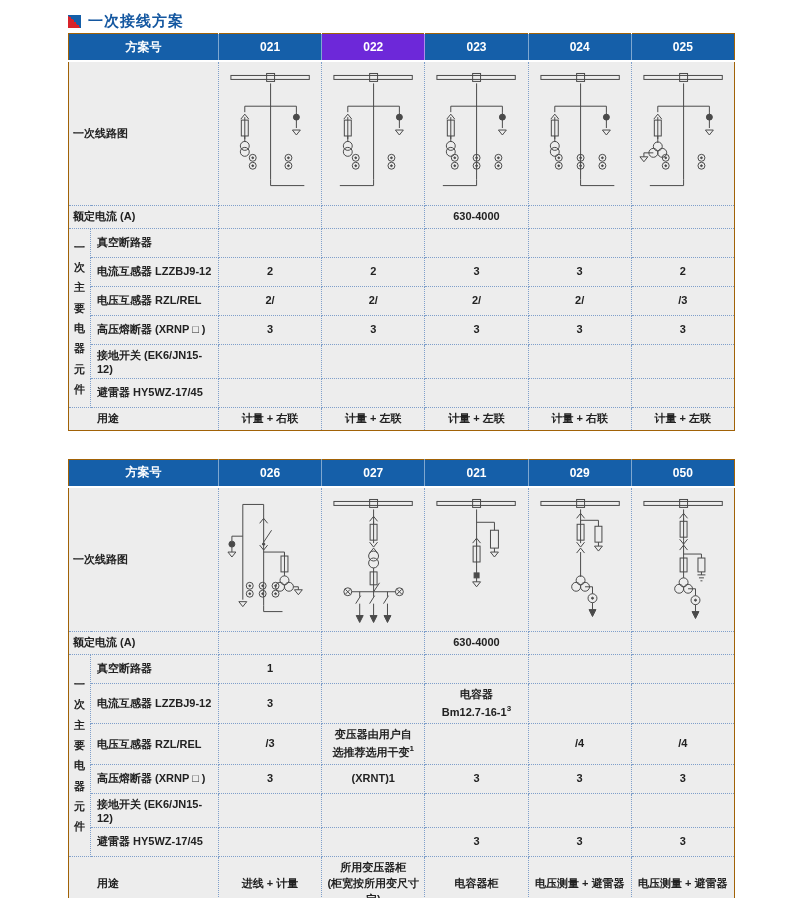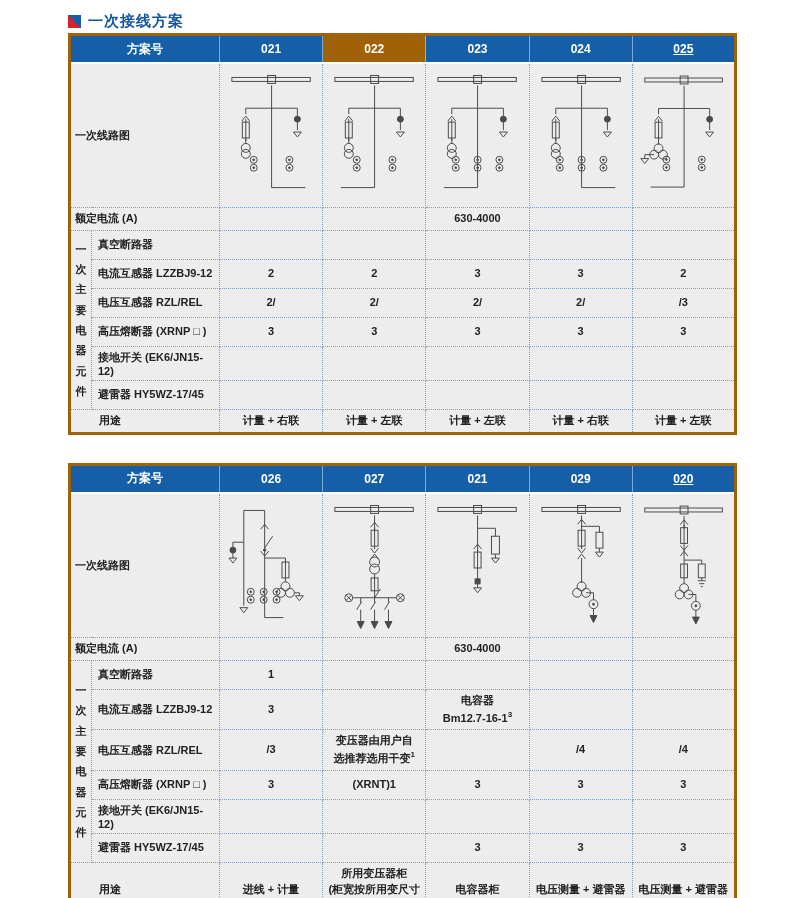"方案号" table.scheme { border: 3px solid #a16207 -> 1px solid #a16207 }
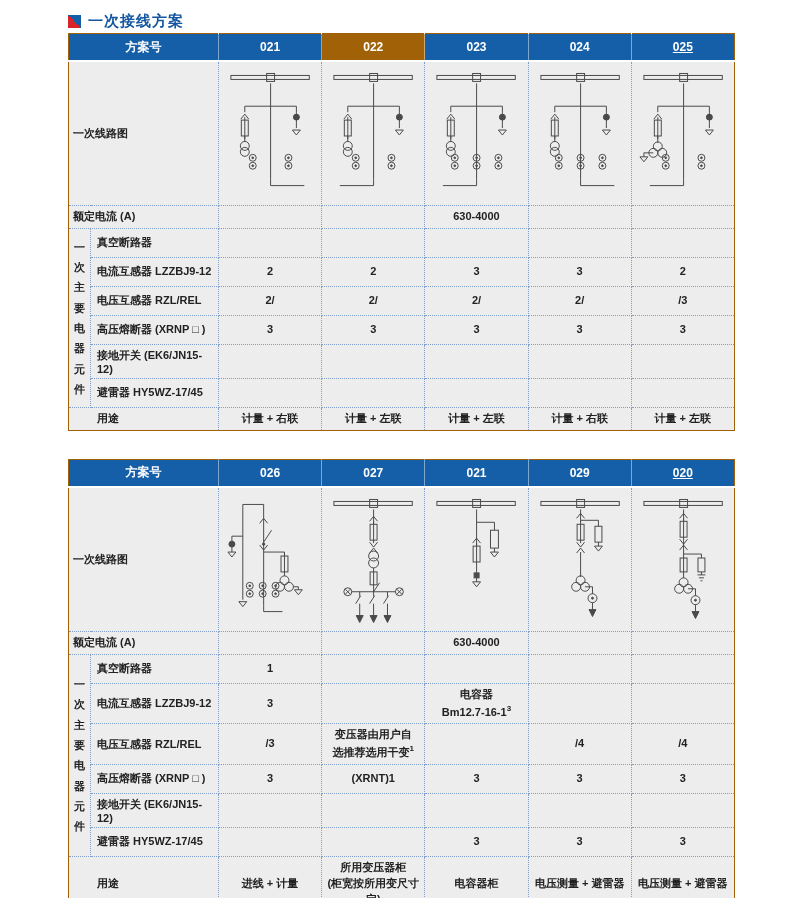"022" th { background: #a16207 -> #6d28d9 }
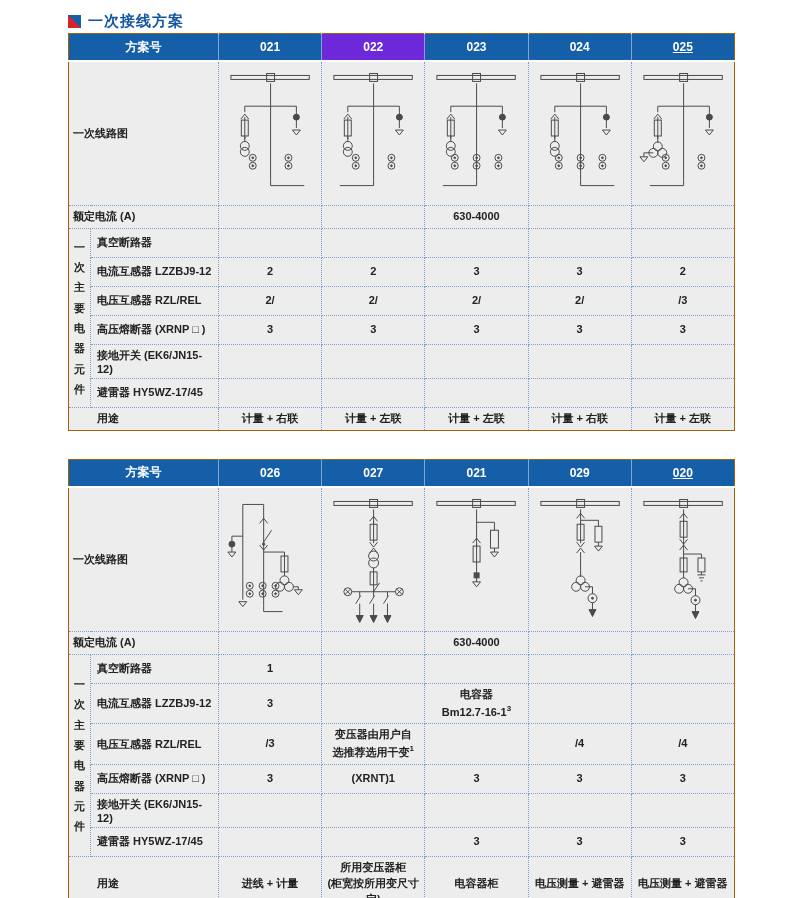"025" th:last-child { text-decoration: underline -> none }
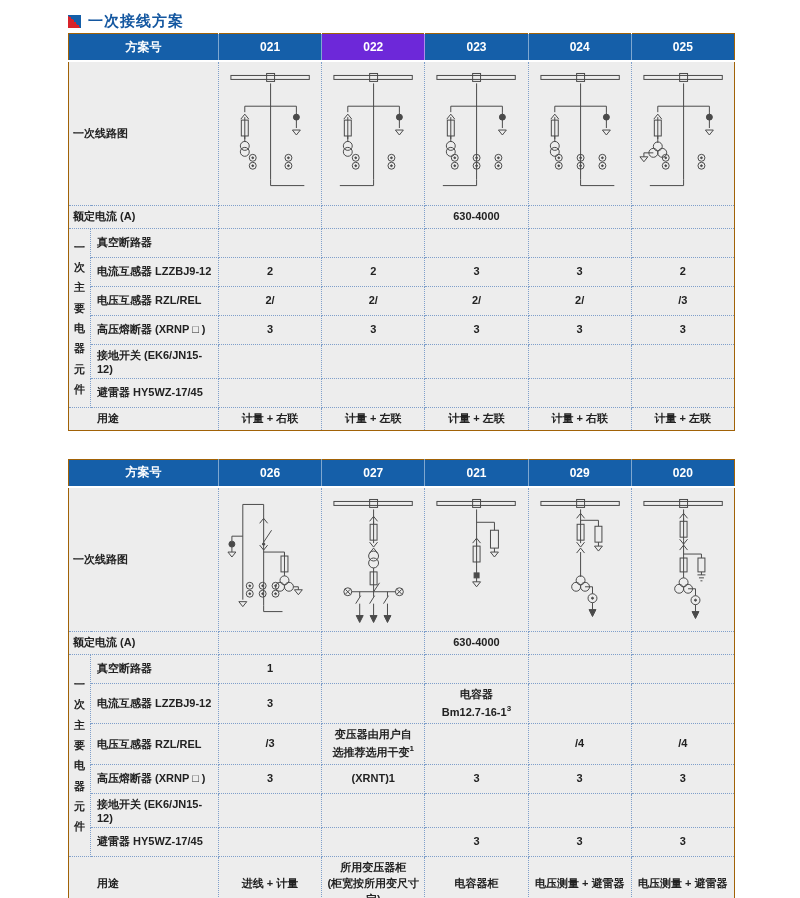"020" th { text: 020 -> 050 }
